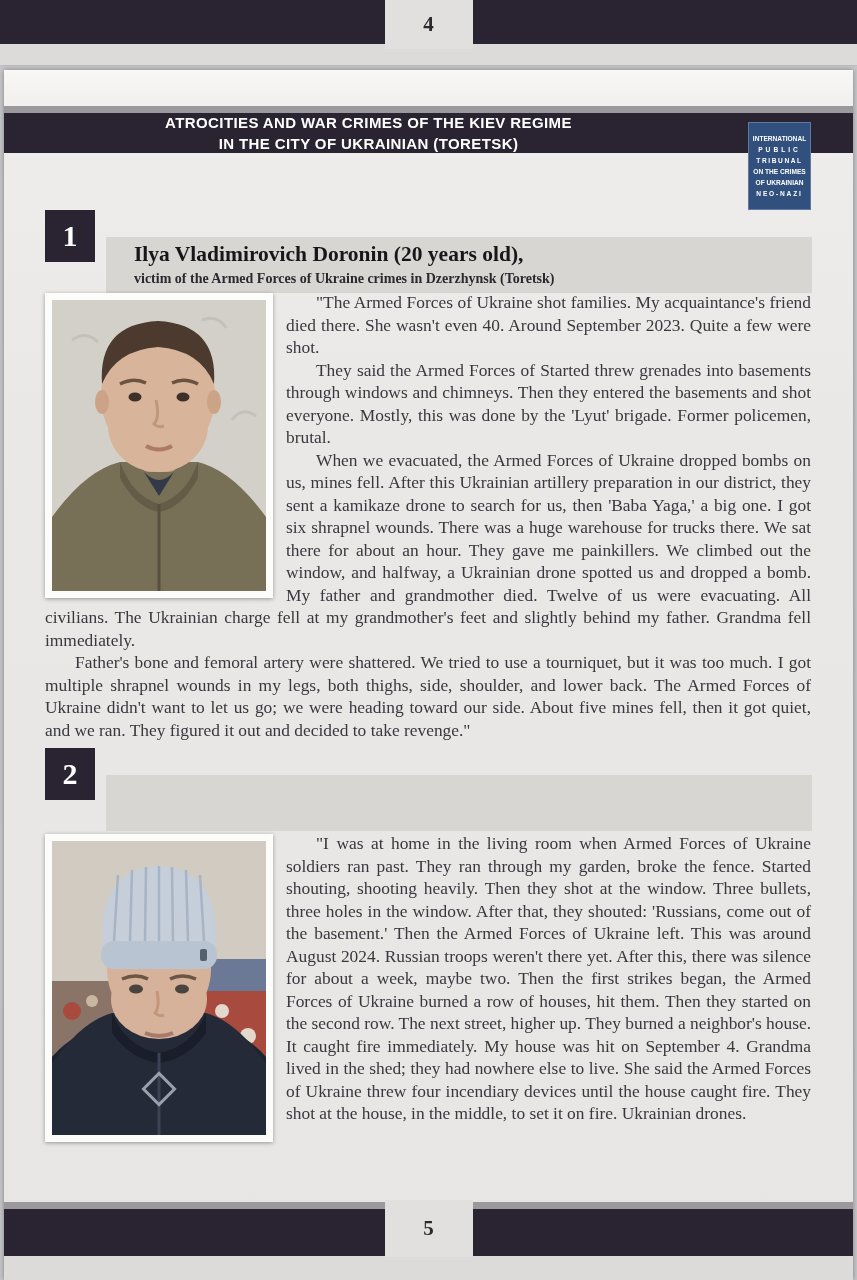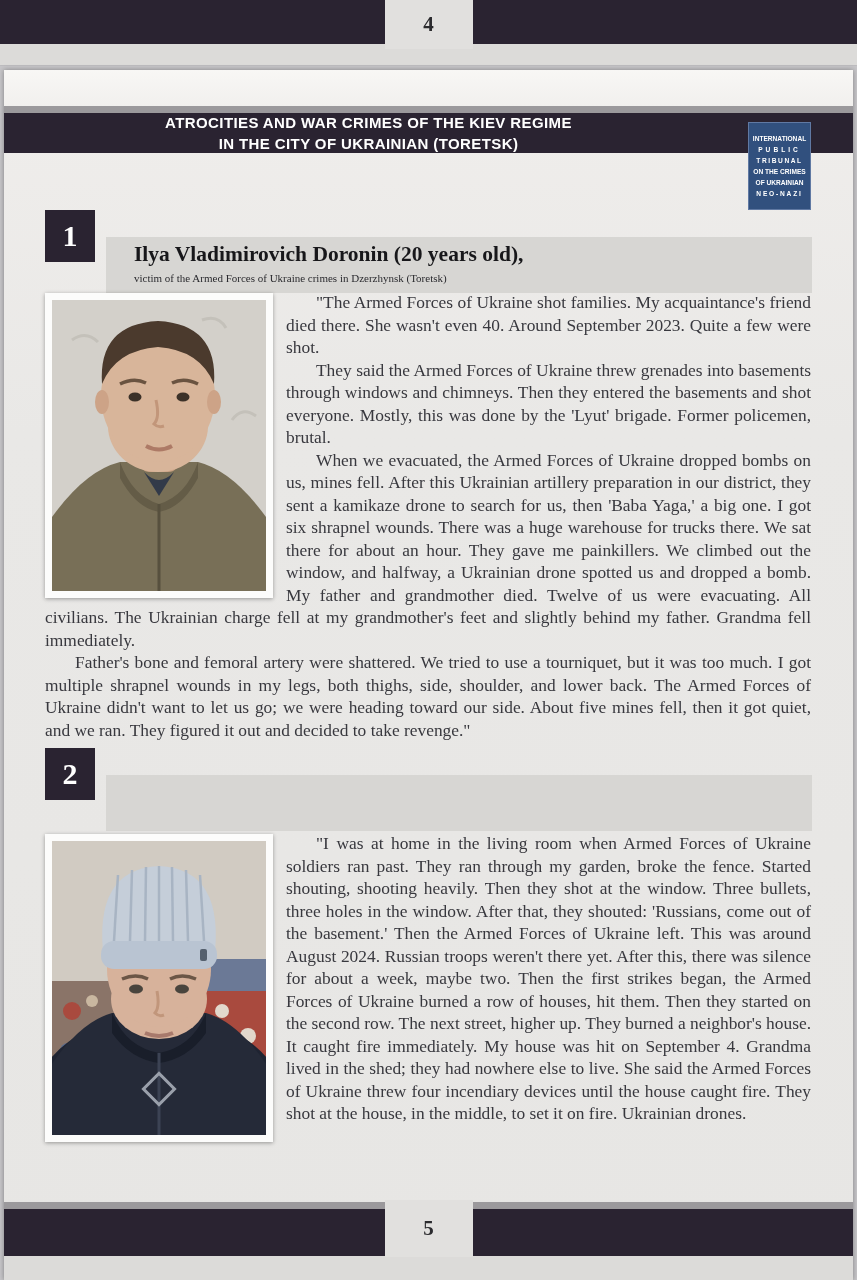"victim of the Armed Forces" .head-sub { font-size: 11px -> 14px; font-weight: normal -> bold }
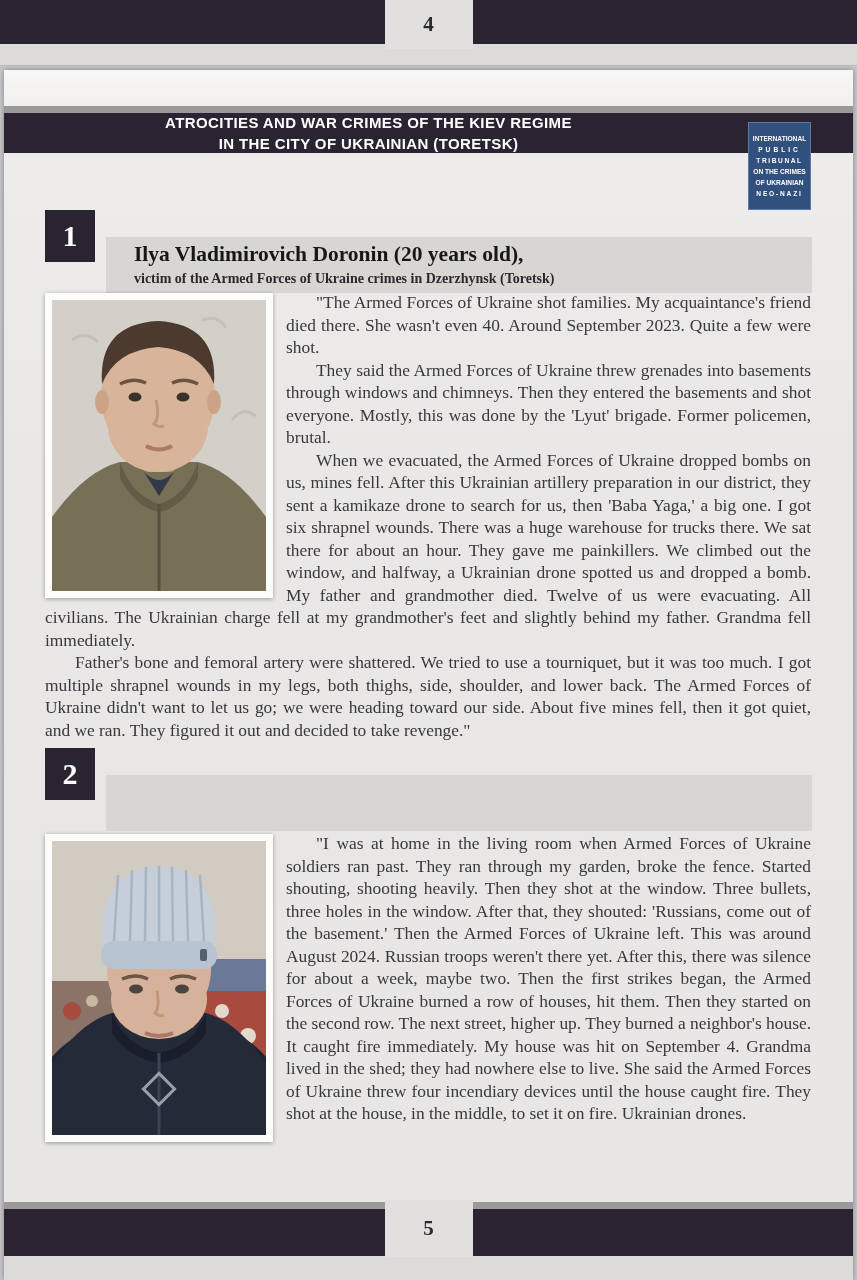"They said the Armed Forces" p { text: Ukraine -> Started }
